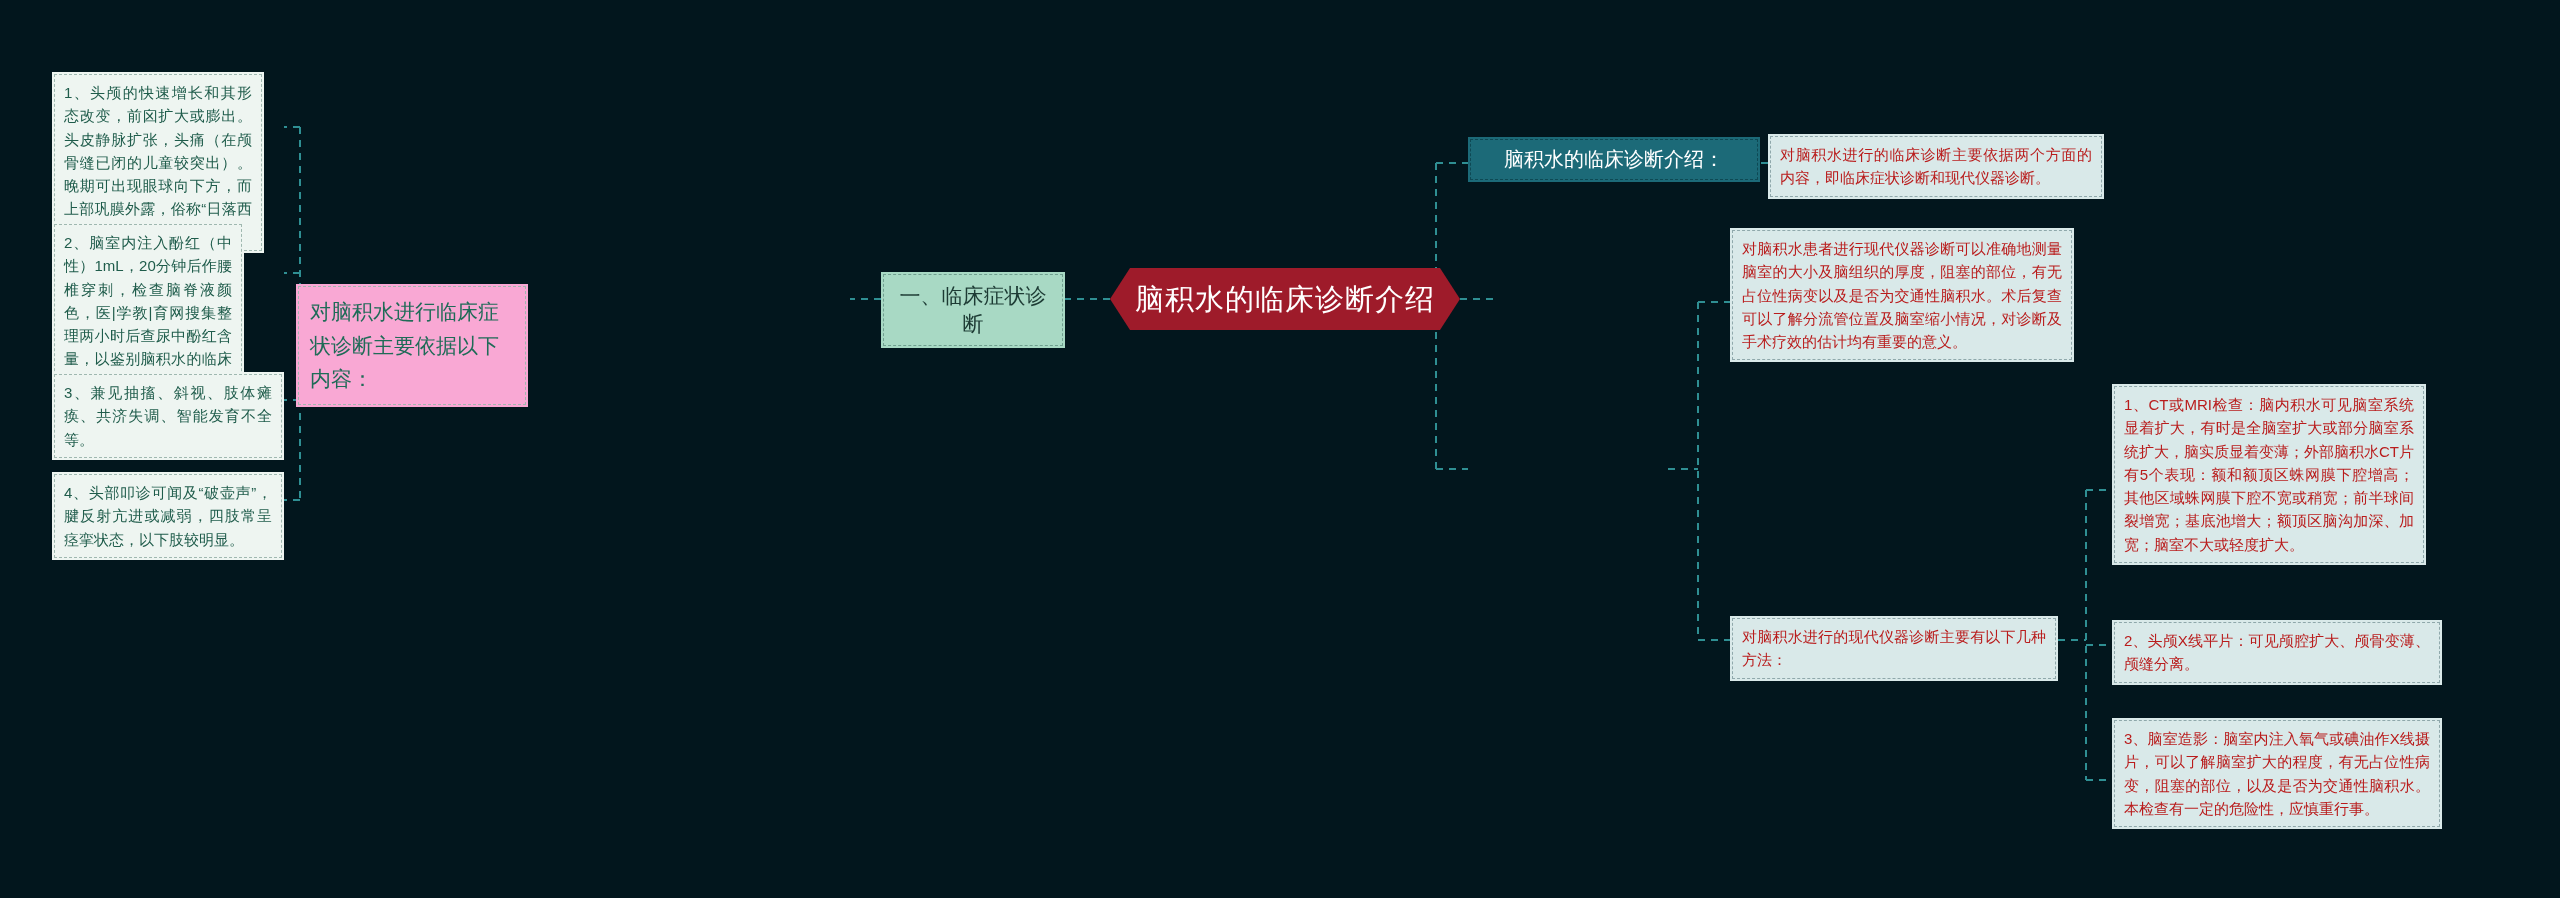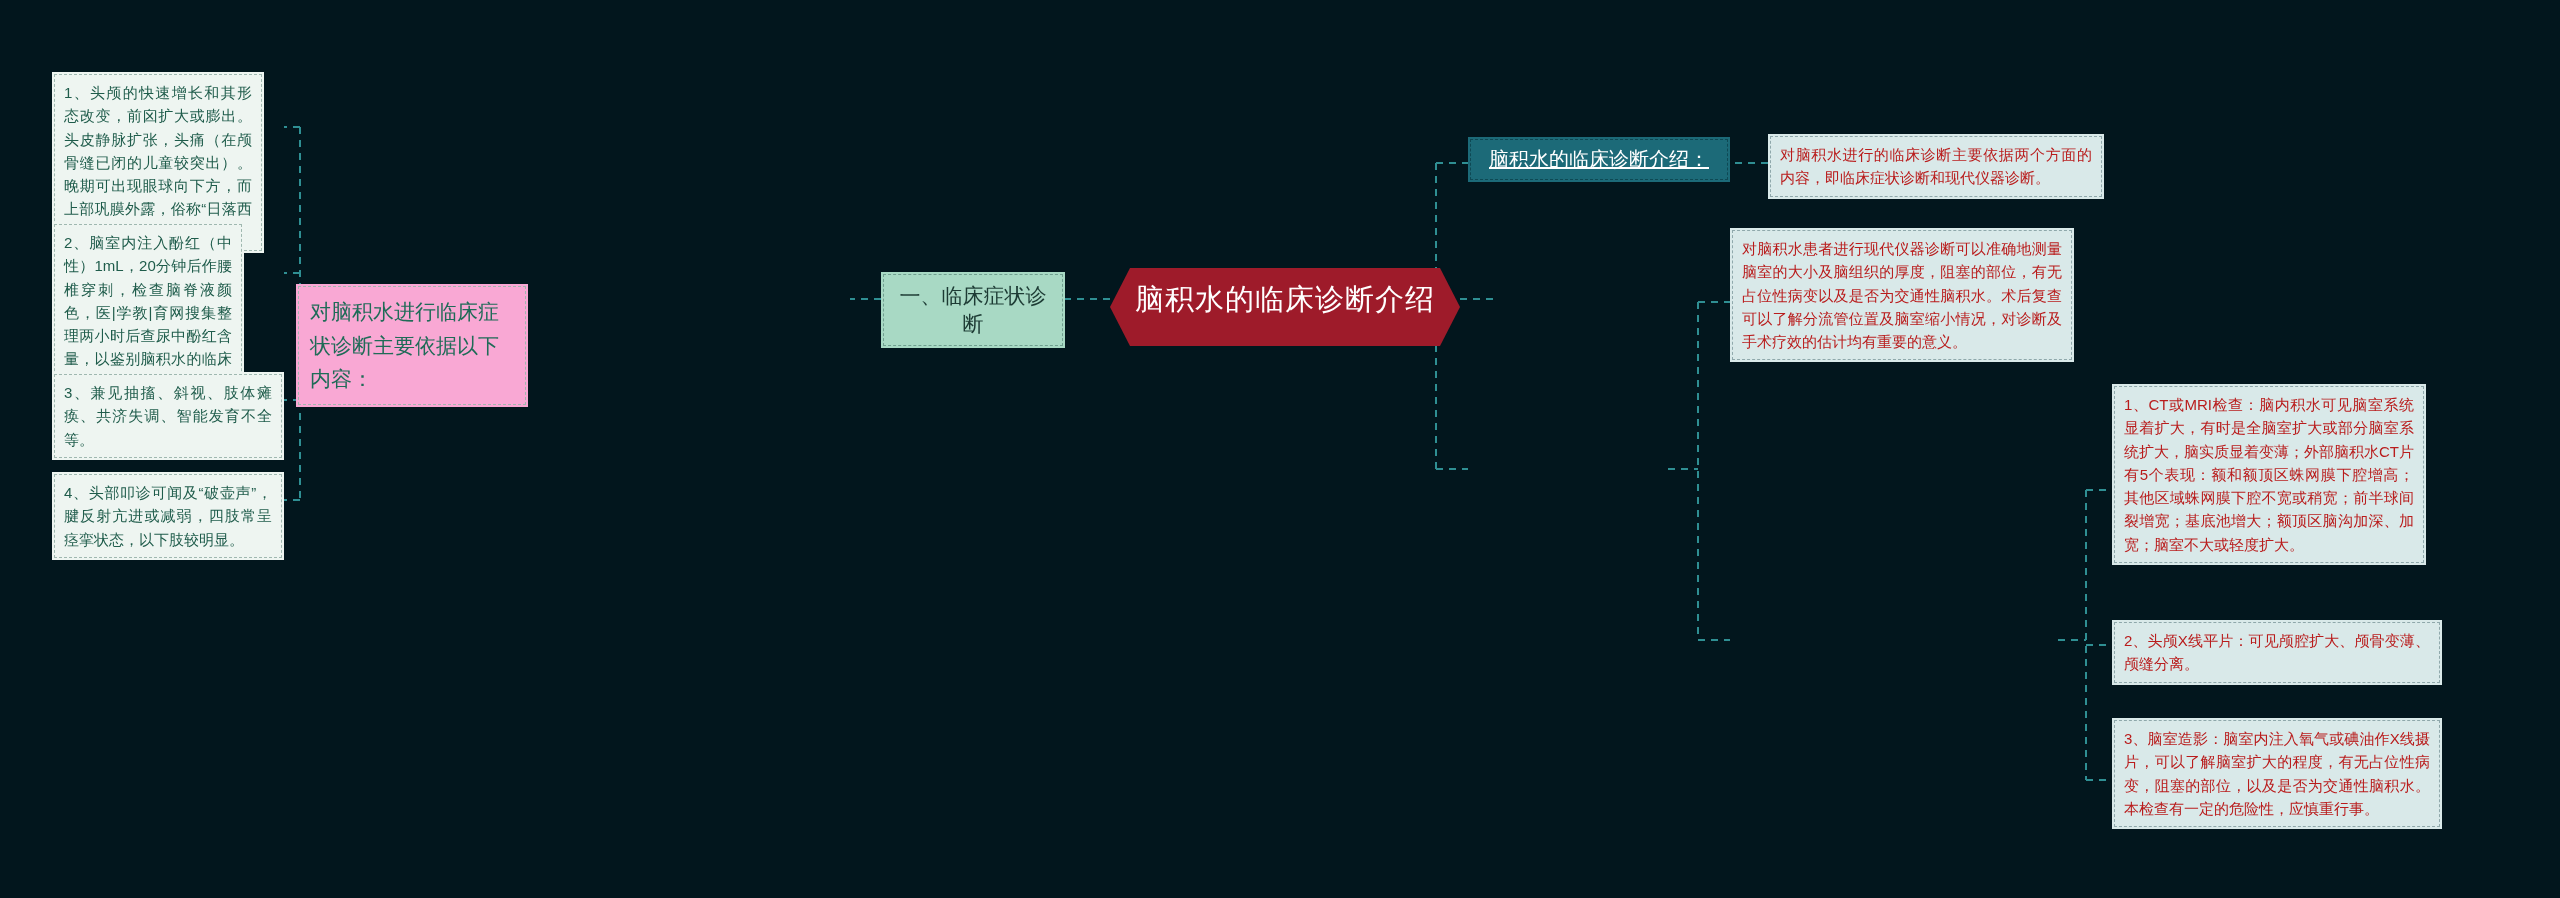"脑积水的临床诊断介绍：" div.node { text-decoration: underline -> none; width: 262px -> 292px }
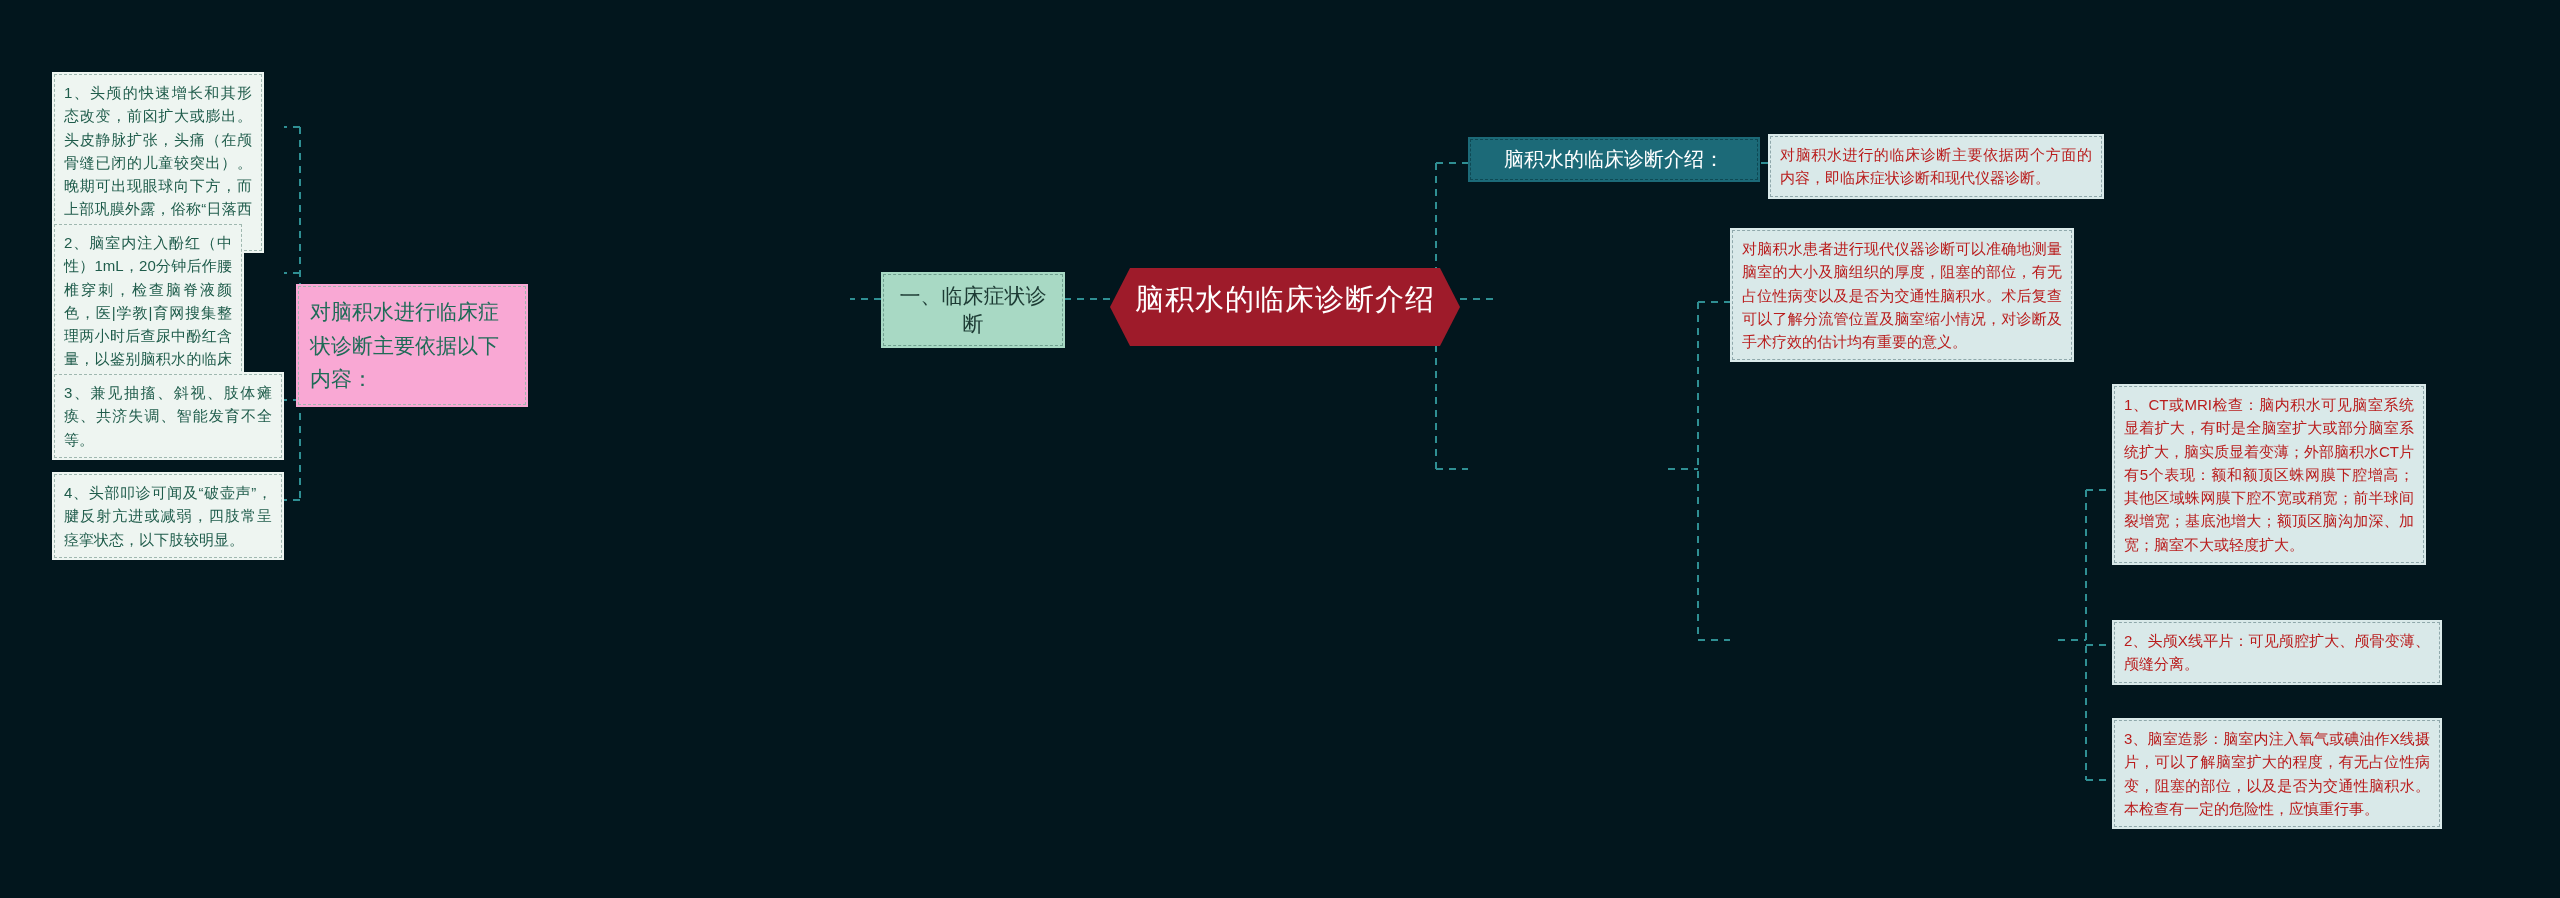"脑积水的临床诊断介绍" .root { height: 78px -> 62px }
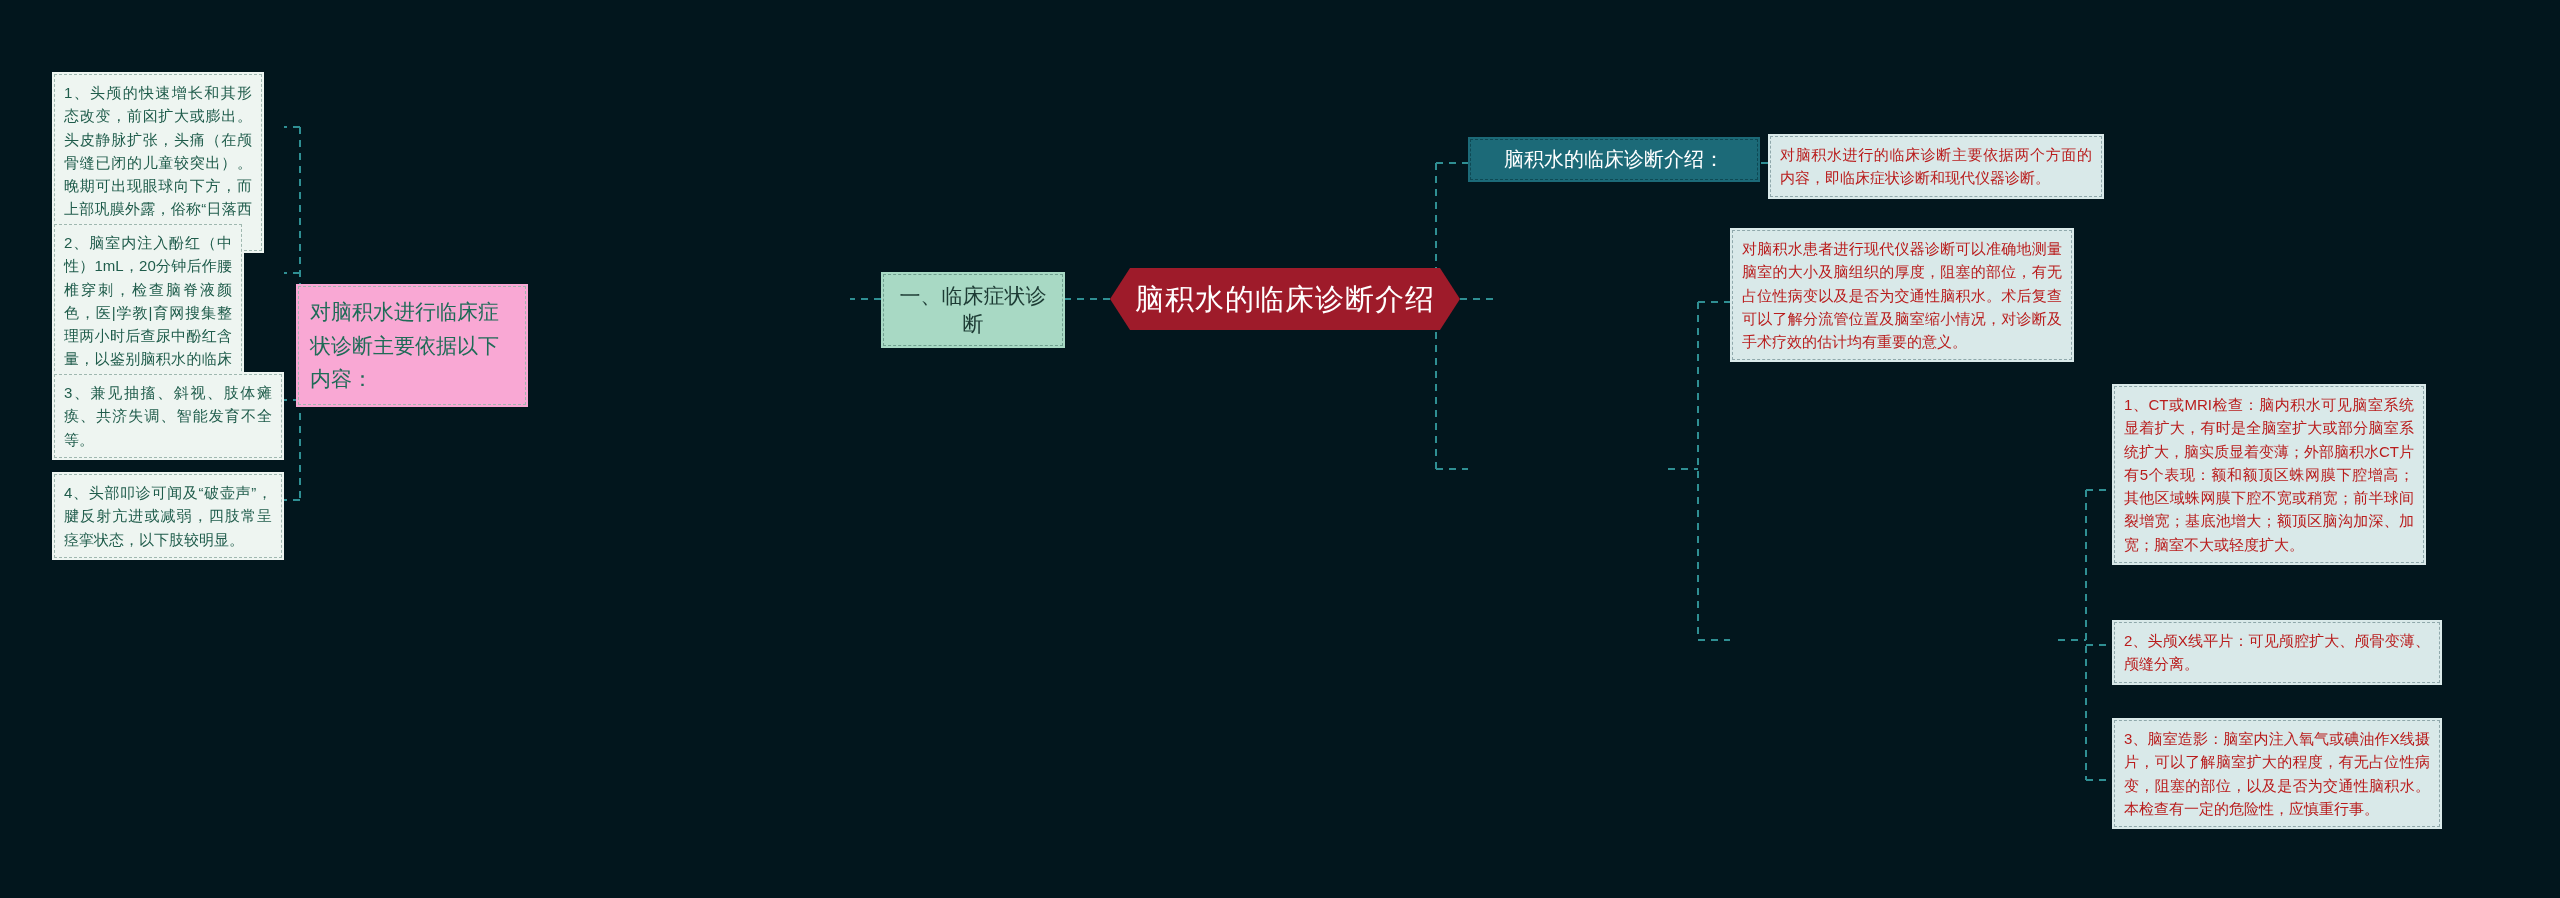"对脑积水进行的现代仪器诊断主要有以下几种方法：" div.node { html: none -> <div>对脑积水进行的现代仪器诊断主要有以下几种方法：</div> }
